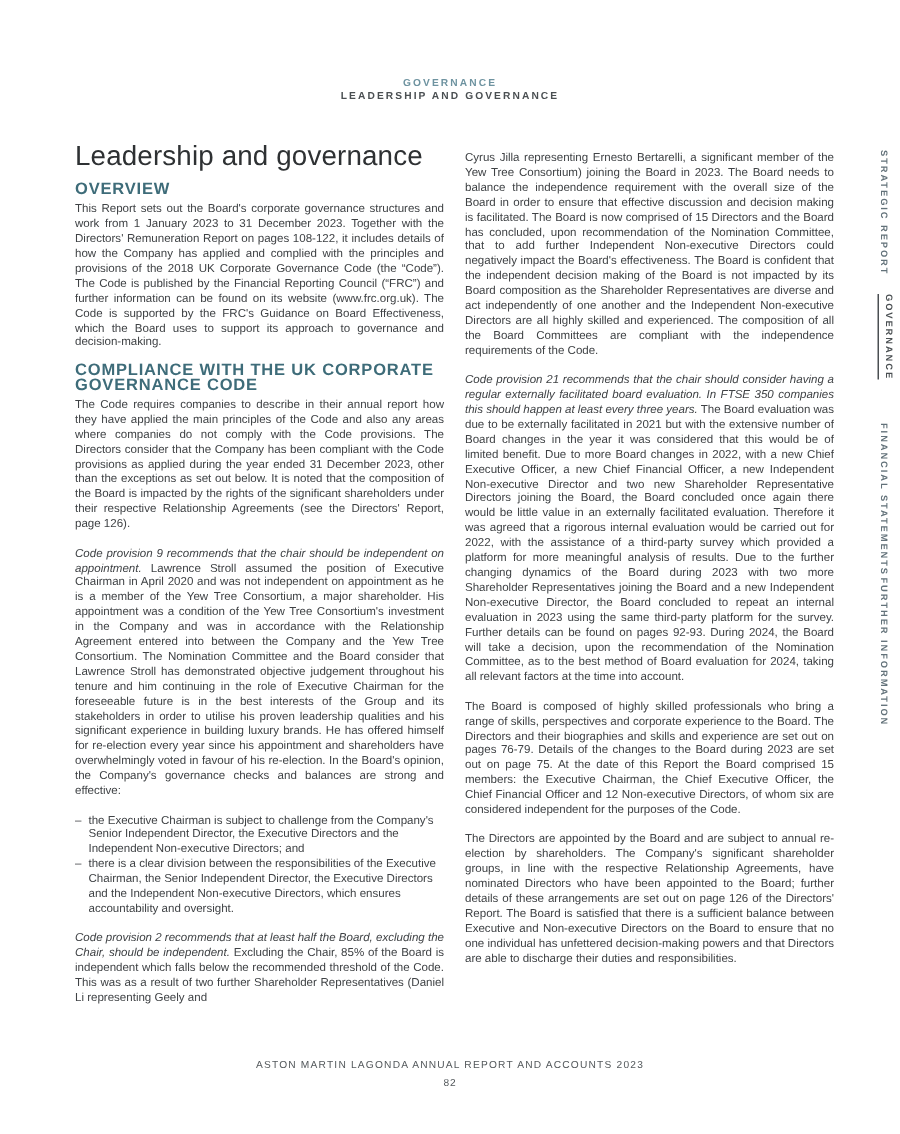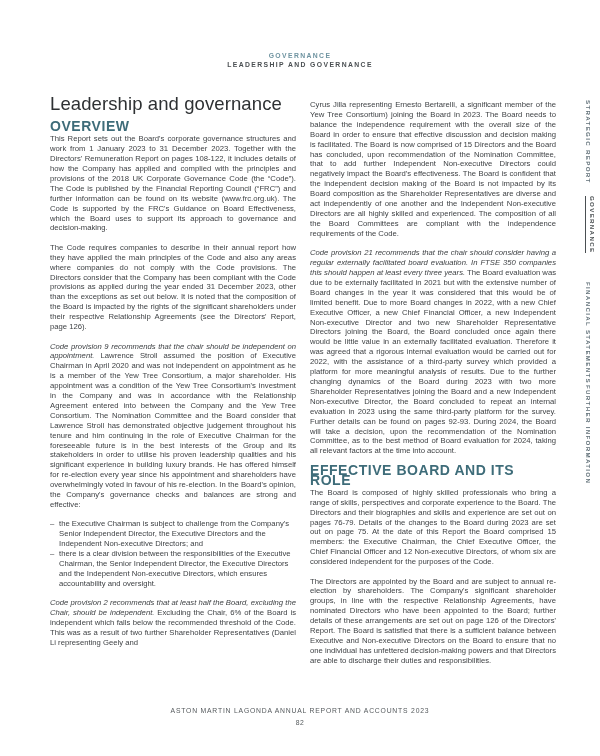"OVERVIEW" .sec { font-size: 14px -> 11px }
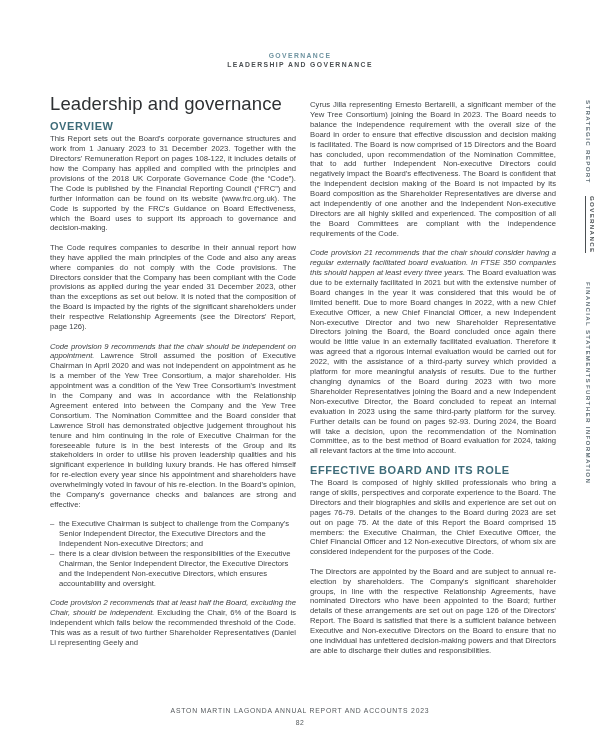"COMPLIANCE WITH THE UK CORPORATE" h2.sec { html: none -> <h2>COMPLIANCE WITH THE UK CORPORATE GOVERNANCE CODE</h2> }
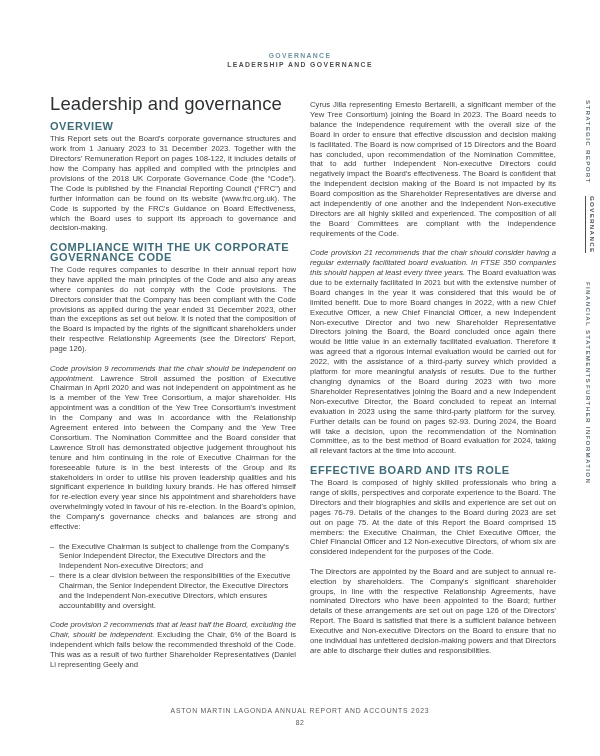"EFFECTIVE BOARD AND ITS ROLE" h2.sec { html: <h2>EFFECTIVE BOARD AND ITS ROLE</h2> -> none }
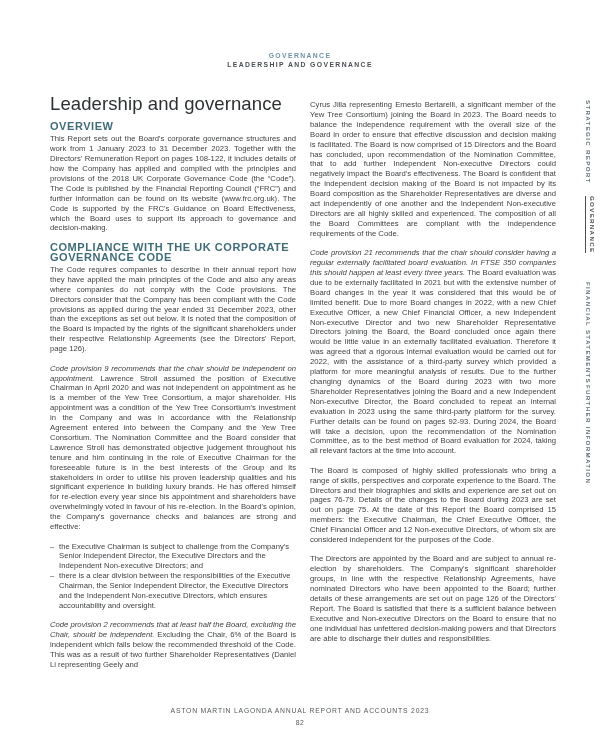"Excluding the Chair, 6% of" span { text: 6% -> 85% }
